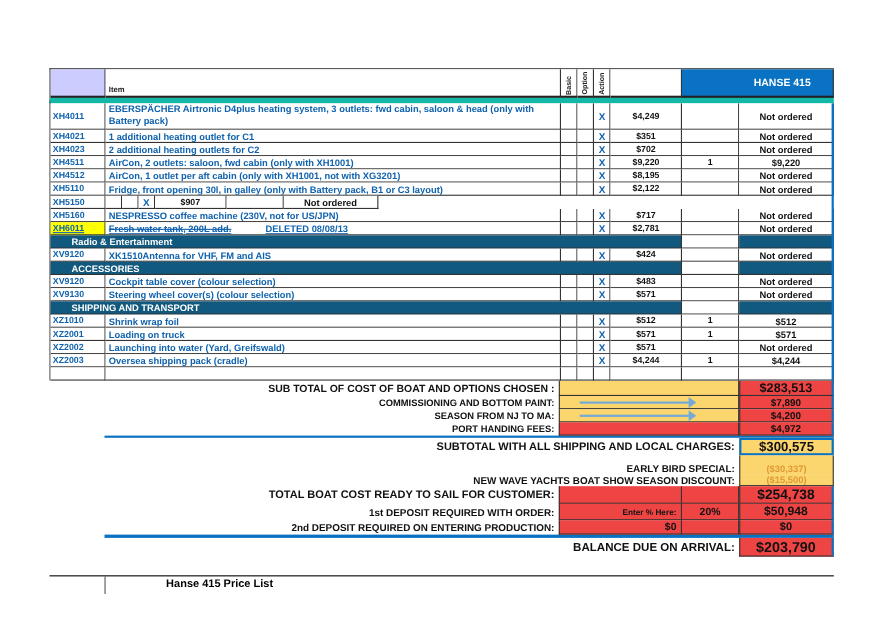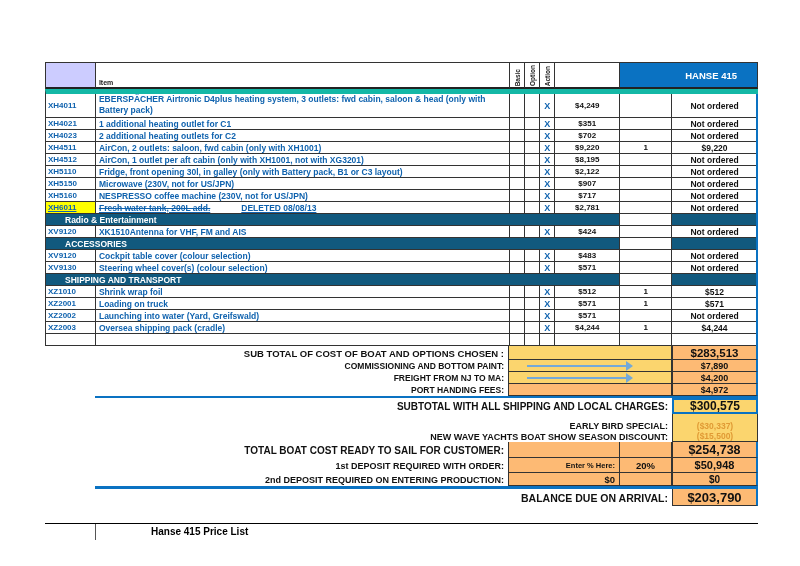"Microwave (230V, not for US/JPN)" div.cell { html: <div>Microwave (230V, not for US/JPN)</div> -> none }
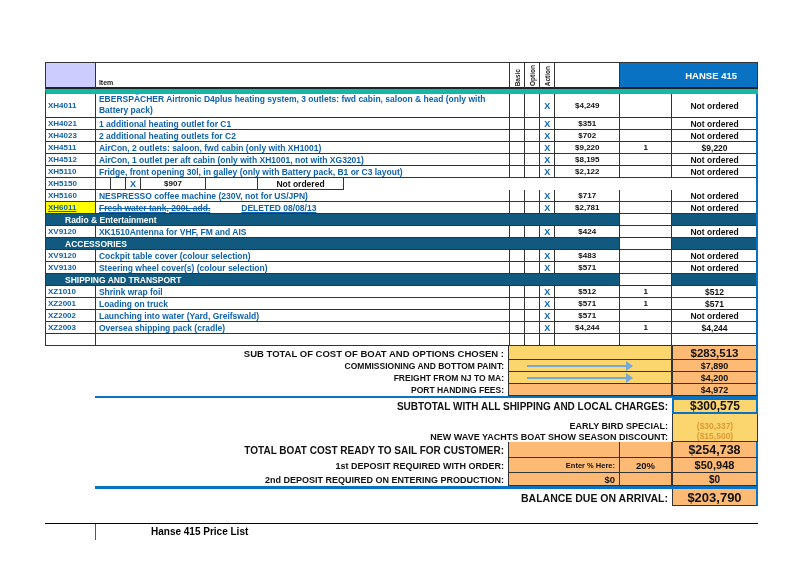"$283,513" .scell { background: #fdba74 -> #ef4444 }
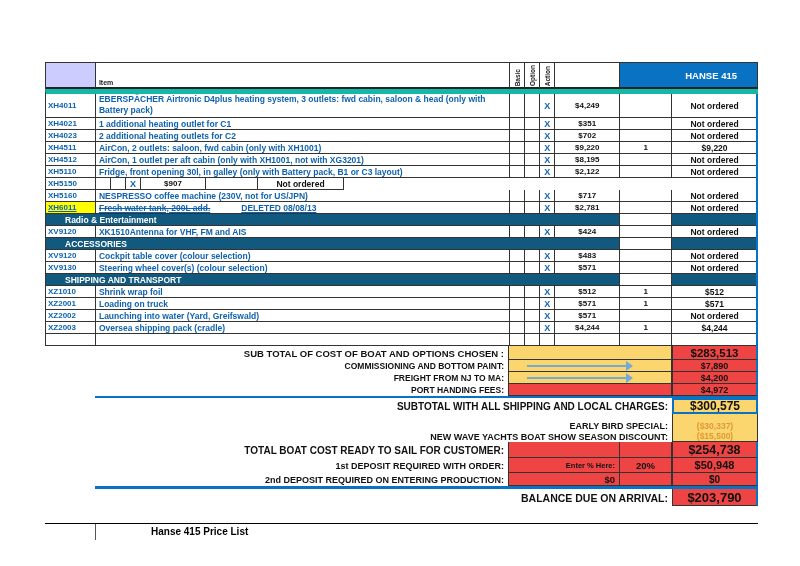"FREIGHT FROM NJ TO MA:" div.scell { text: FREIGHT -> SEASON }
